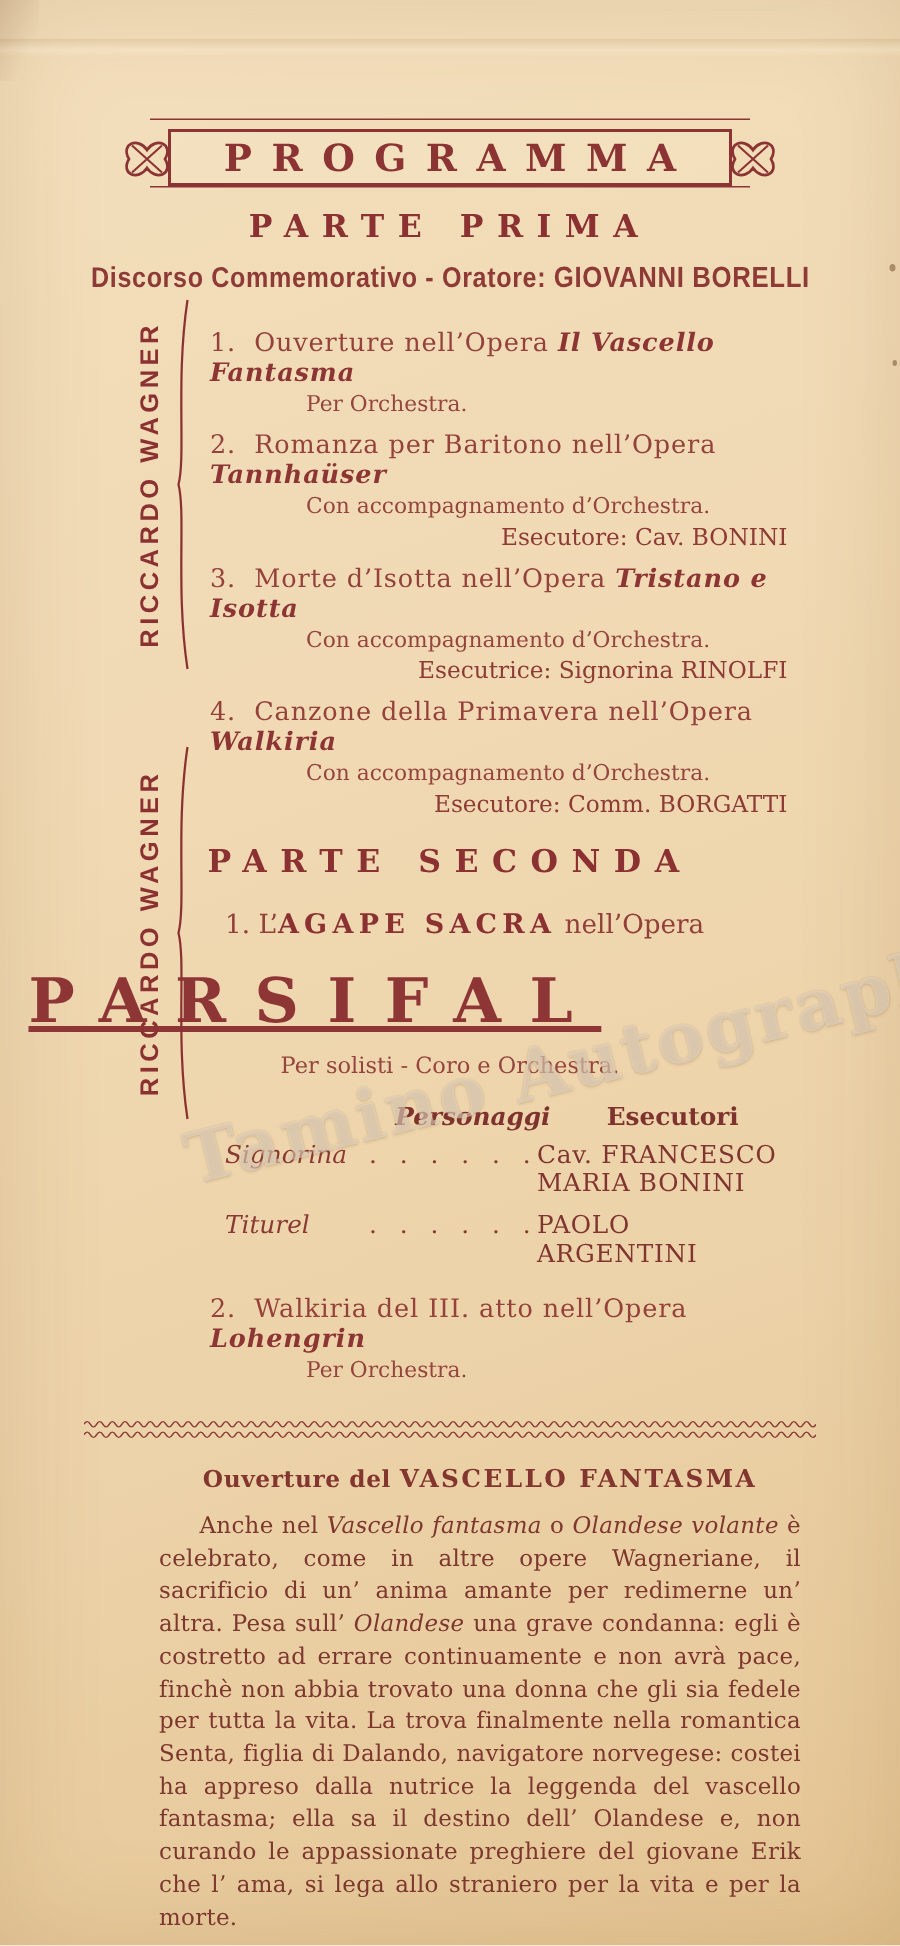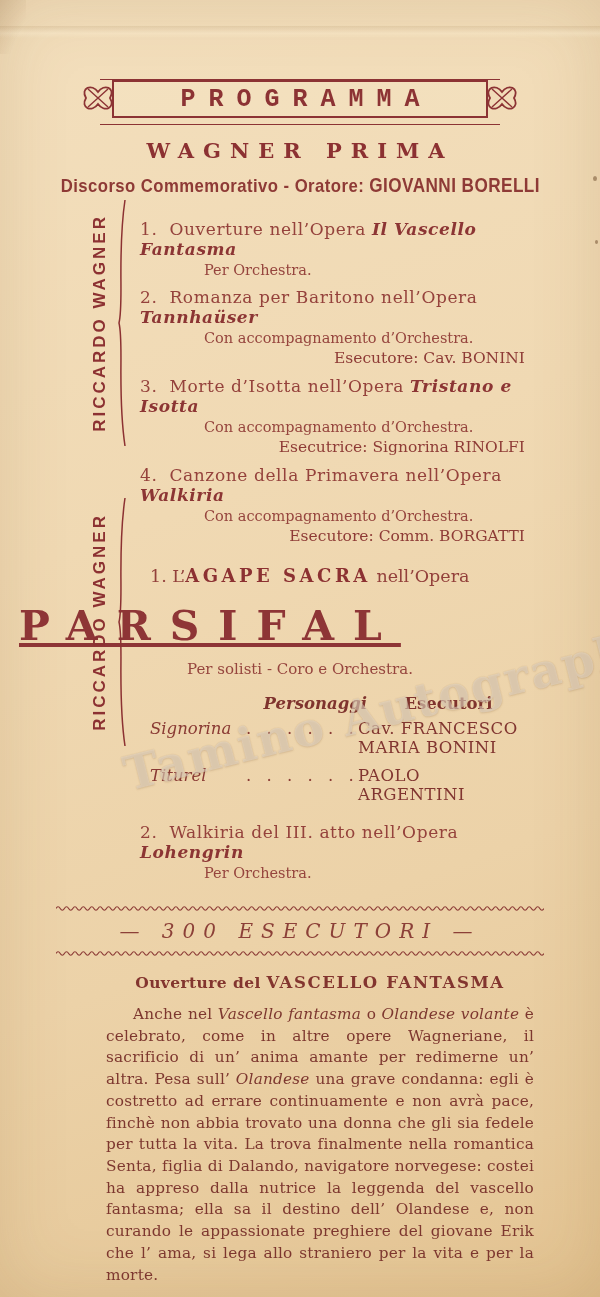"PROGRAMMA" .banner { align-items: flex-start -> flex-end; font-family: Liberation Mono, monospace -> none }
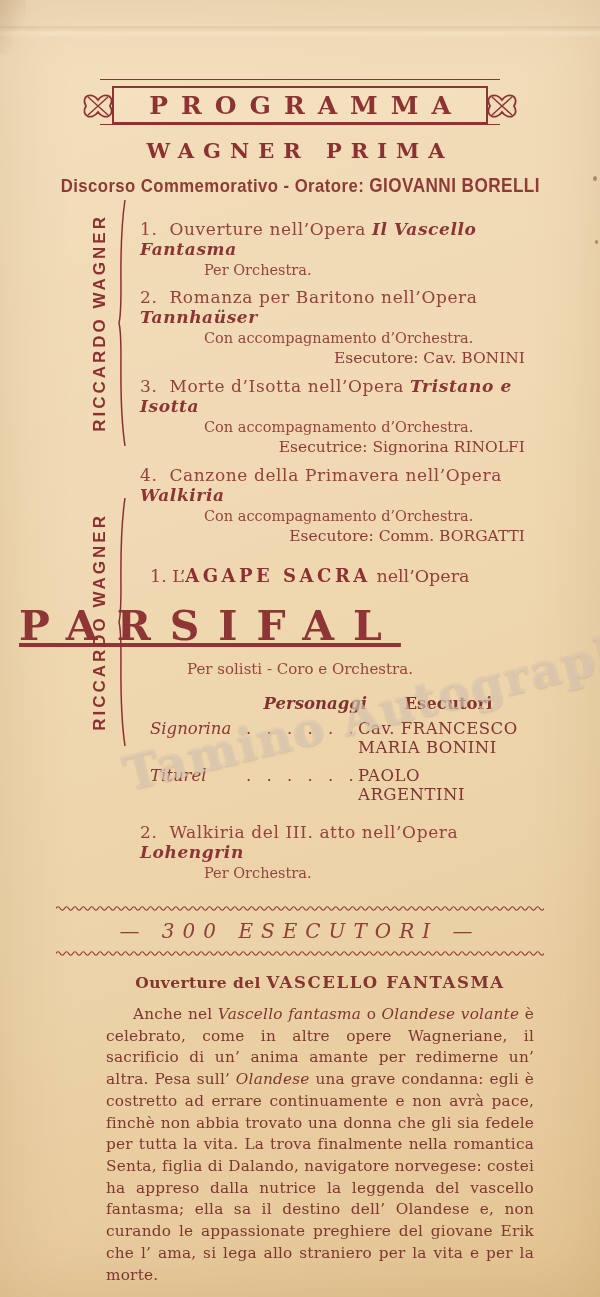"WAGNER PRIMA" h2.parte-title { text: WAGNER -> PARTE }
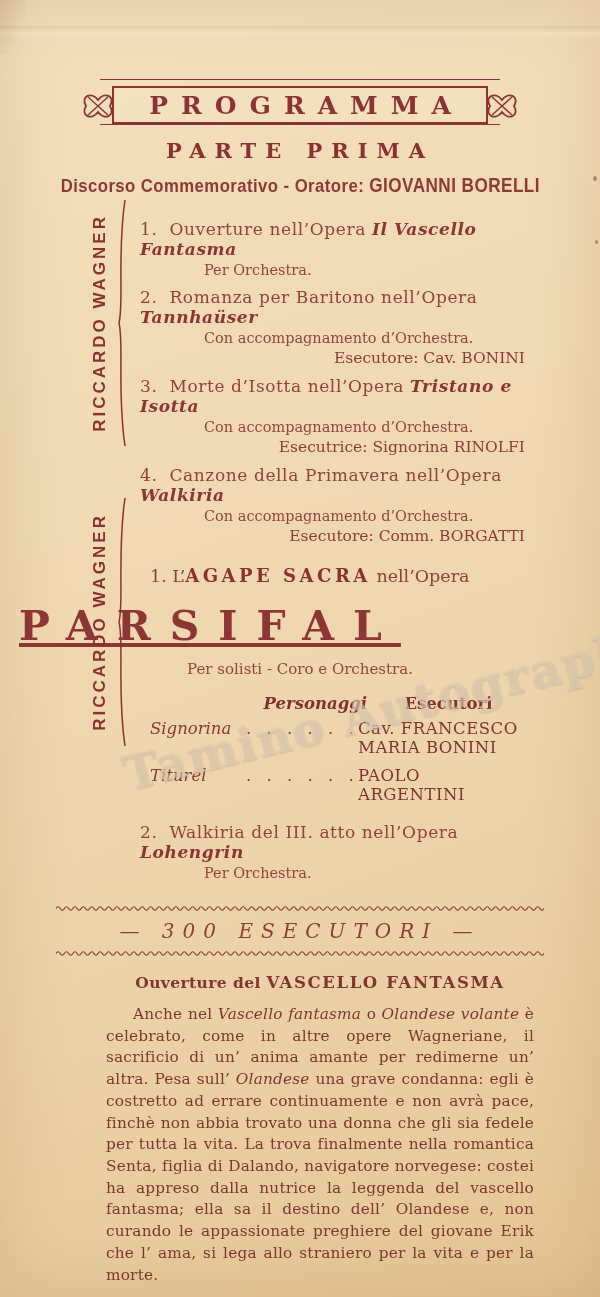"PARTE SECONDA" h2.parte-title { html: none -> <h2>PARTE SECONDA</h2> }
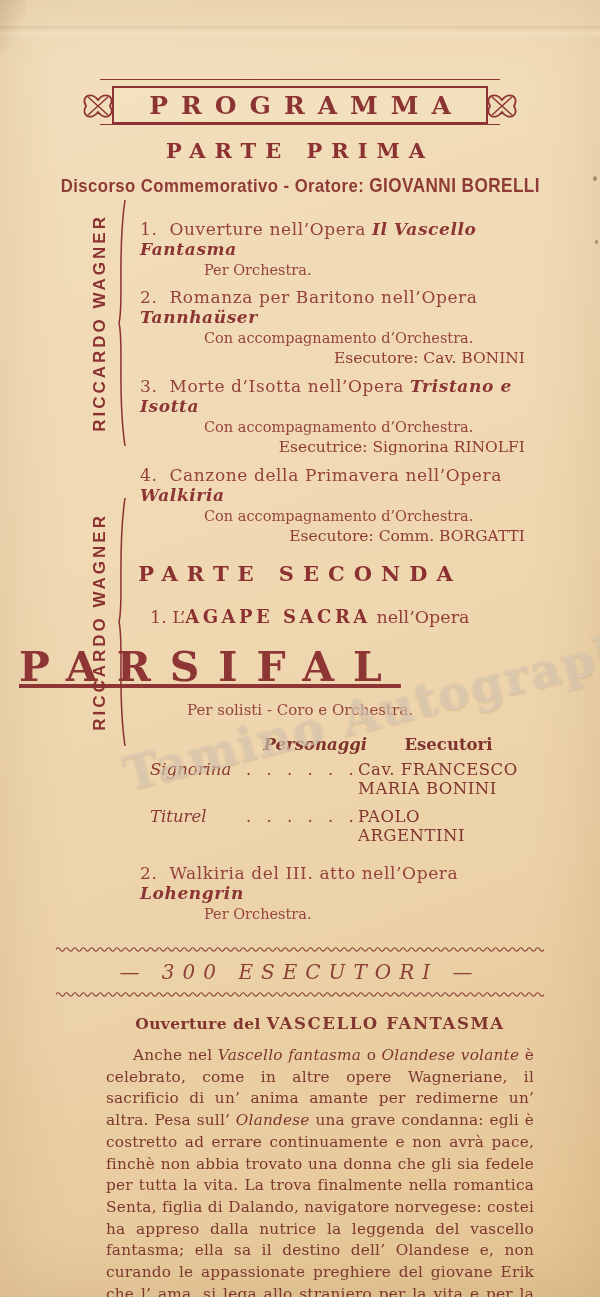"— 300 ESECUTORI —" span.esec-text { html: <span>— 300 ESECUTORI —</span> -> none }
